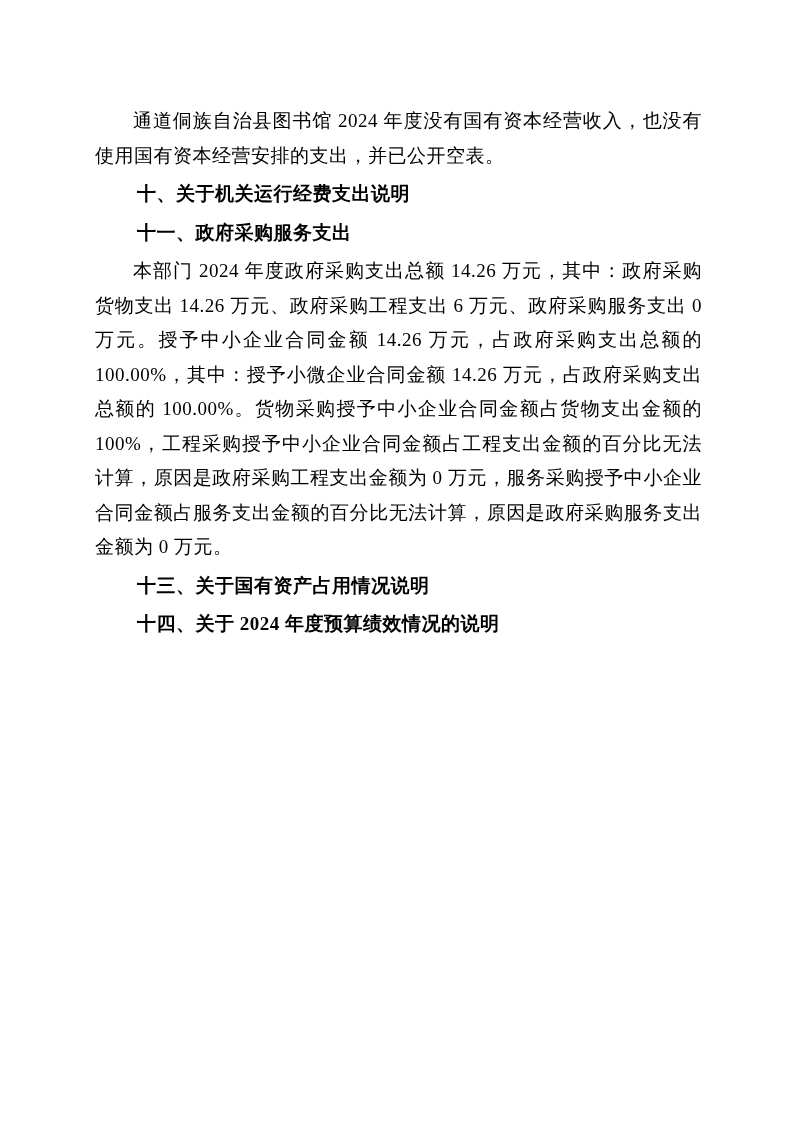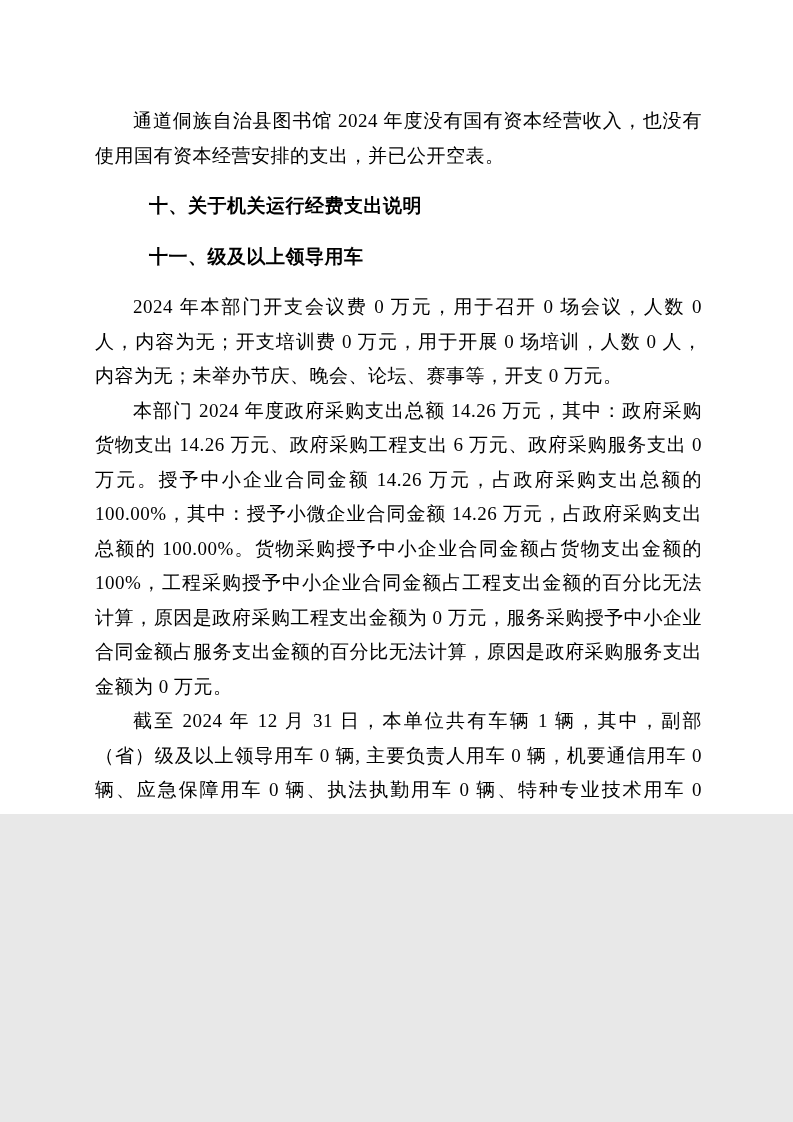"通道侗族自治县图书馆 2024" .page { height: 814px -> 1122px }
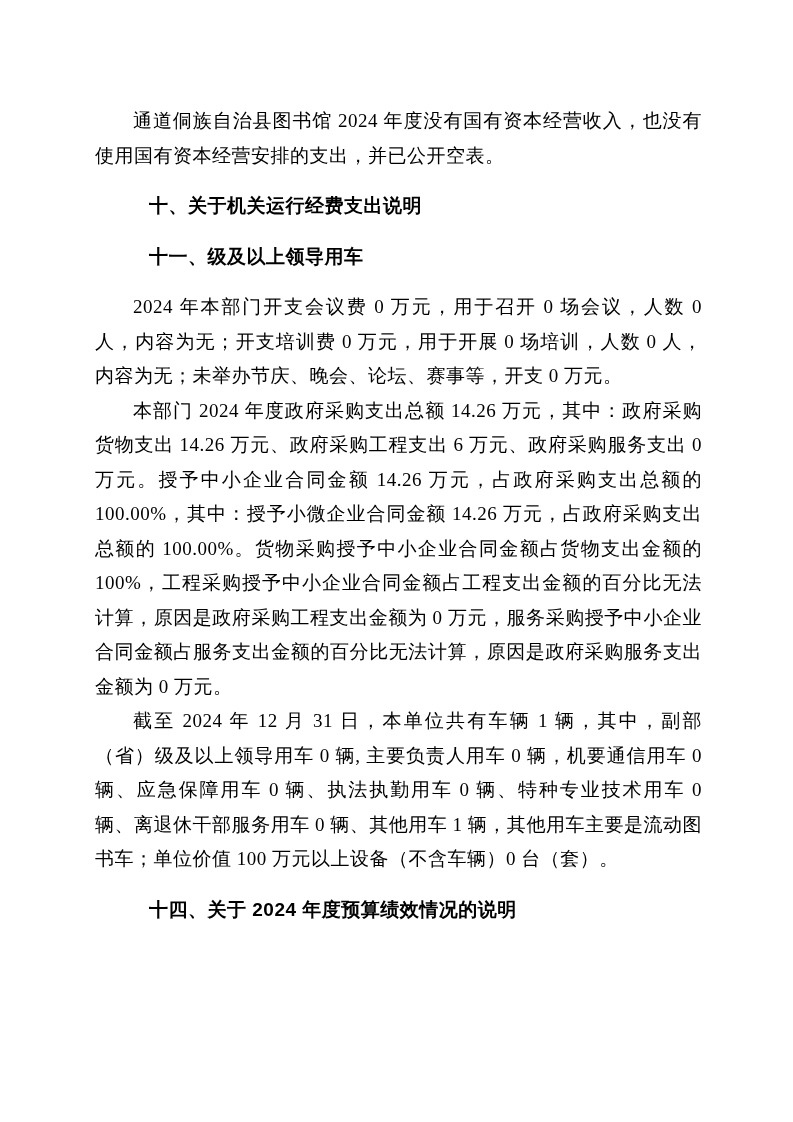"十、关于机关运行经费支出说明" .heading { font-family: Liberation Sans, sans-serif -> Liberation Serif, serif; margin: 16px -> 4px }
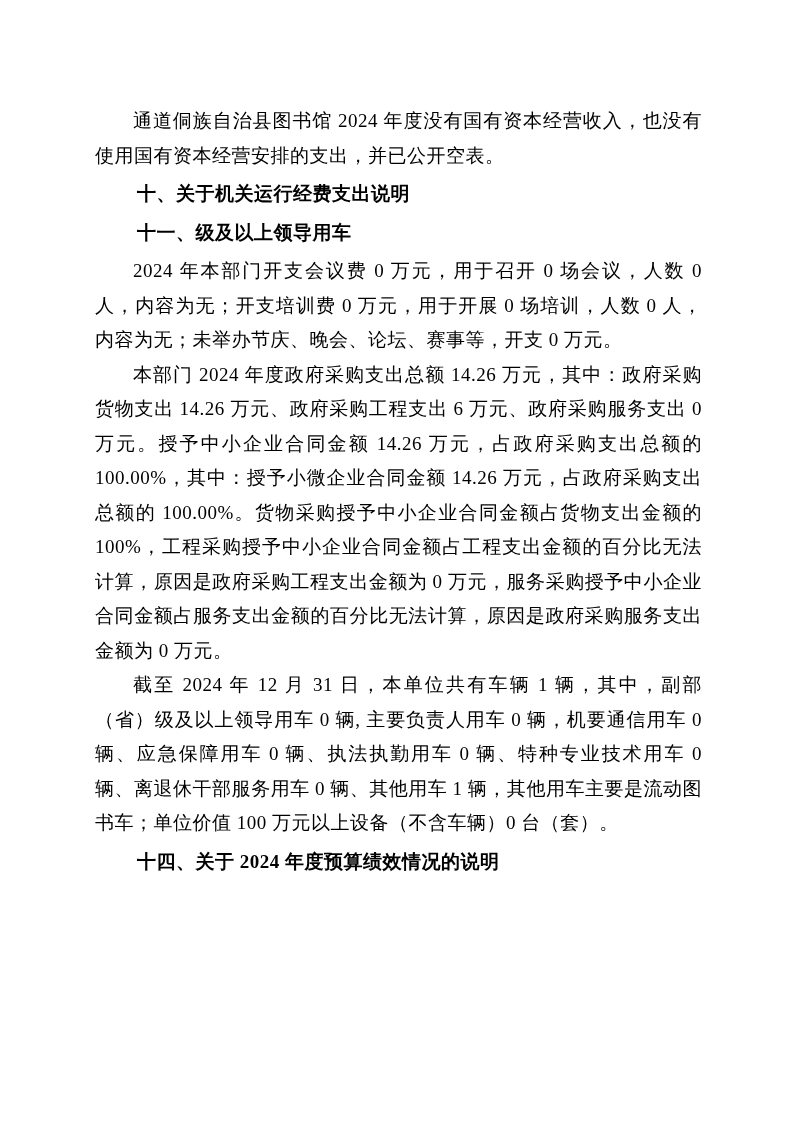"十一、级及以上领导用车" p.heading { text: 级及以上领导用车 -> 政府采购服务支出 }
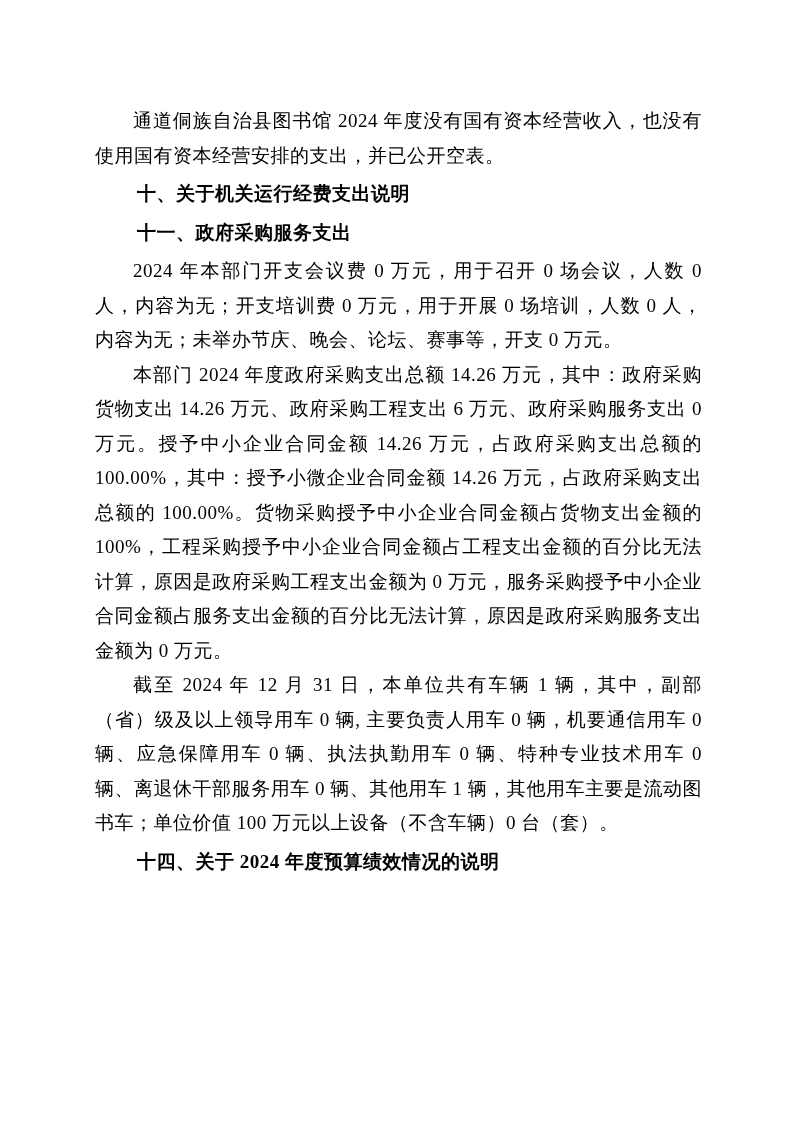"2024 年本部门开支会议费 0 万元，用于召开 0" p.para { html: <p>2024 年本部门开支会议费 0 万元，用于召开 0 场会议，人数 0 人，内容为无；开支培训费 0 万元，用于开展 0 场培训，人数 0 人，内容为无；未举办节庆、晚会、论坛、赛事等，开支 0 万元。</p> -> none }
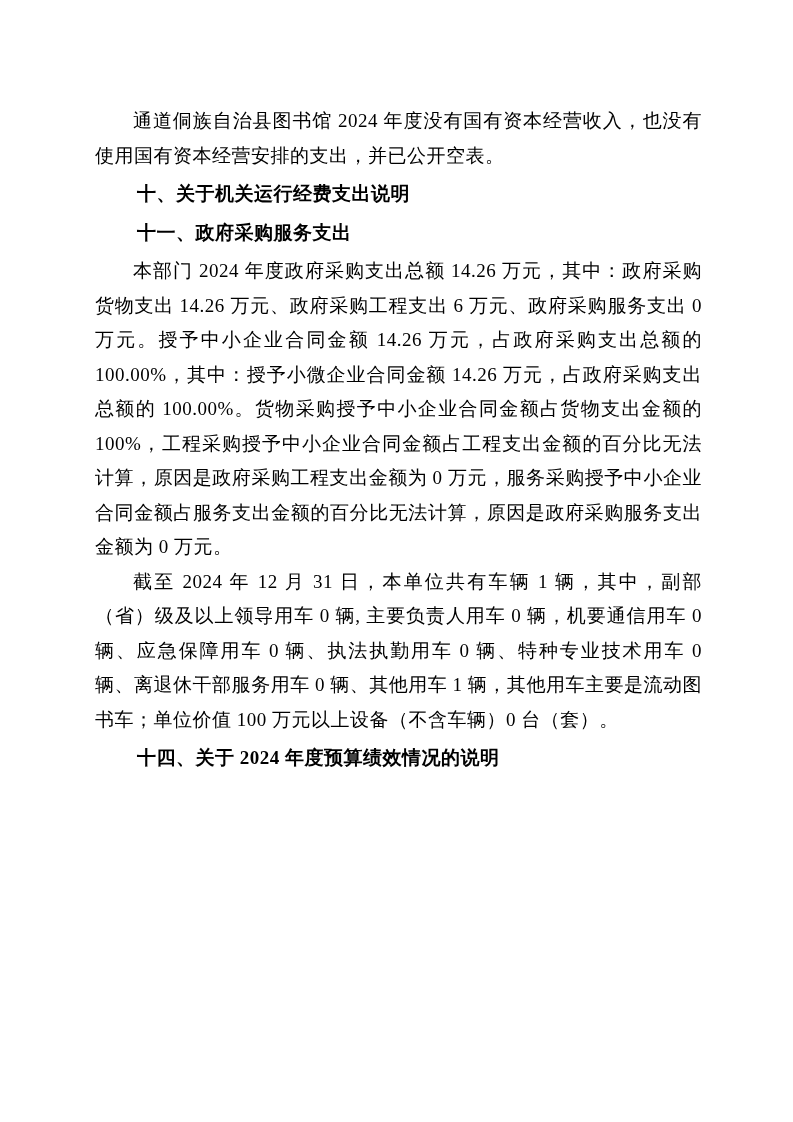"十三、关于国有资产占用情况说明" p.heading { html: none -> <p>十三、关于国有资产占用情况说明</p> }
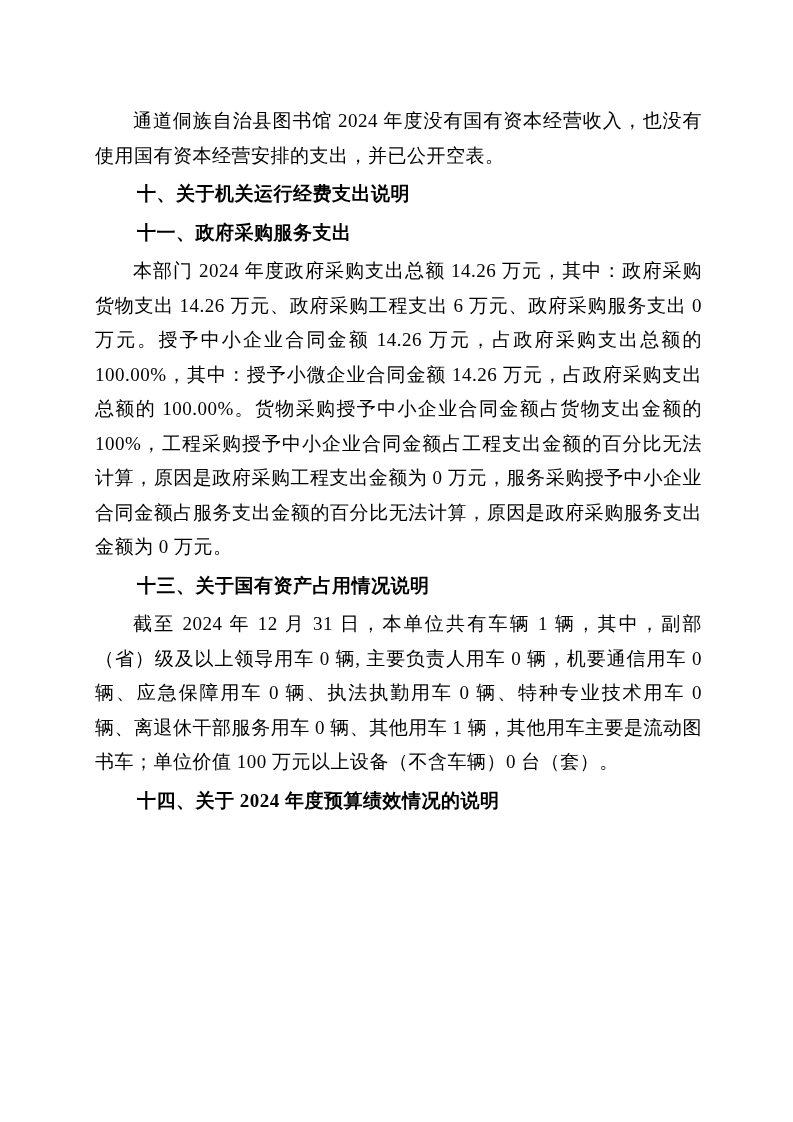"截至 2024 年 12 月" p.para { html: <p>截至 2024 年 12 月 31 日，本单位共有车辆 1 辆，其中，副部（省）级及以上领导用车 0 辆, 主要负责人用车 0 辆，机要通信用车 0 辆、应急保障用车 0 辆、执法执勤用车 0 辆、特种专业技术用车 0 辆、离退休干部服务用车 0 辆、其他用车 1 辆，其他用车主要是流动图书车；单位价值 100 万元以上设备（不含车辆）0 台（套）。</p> -> none }
